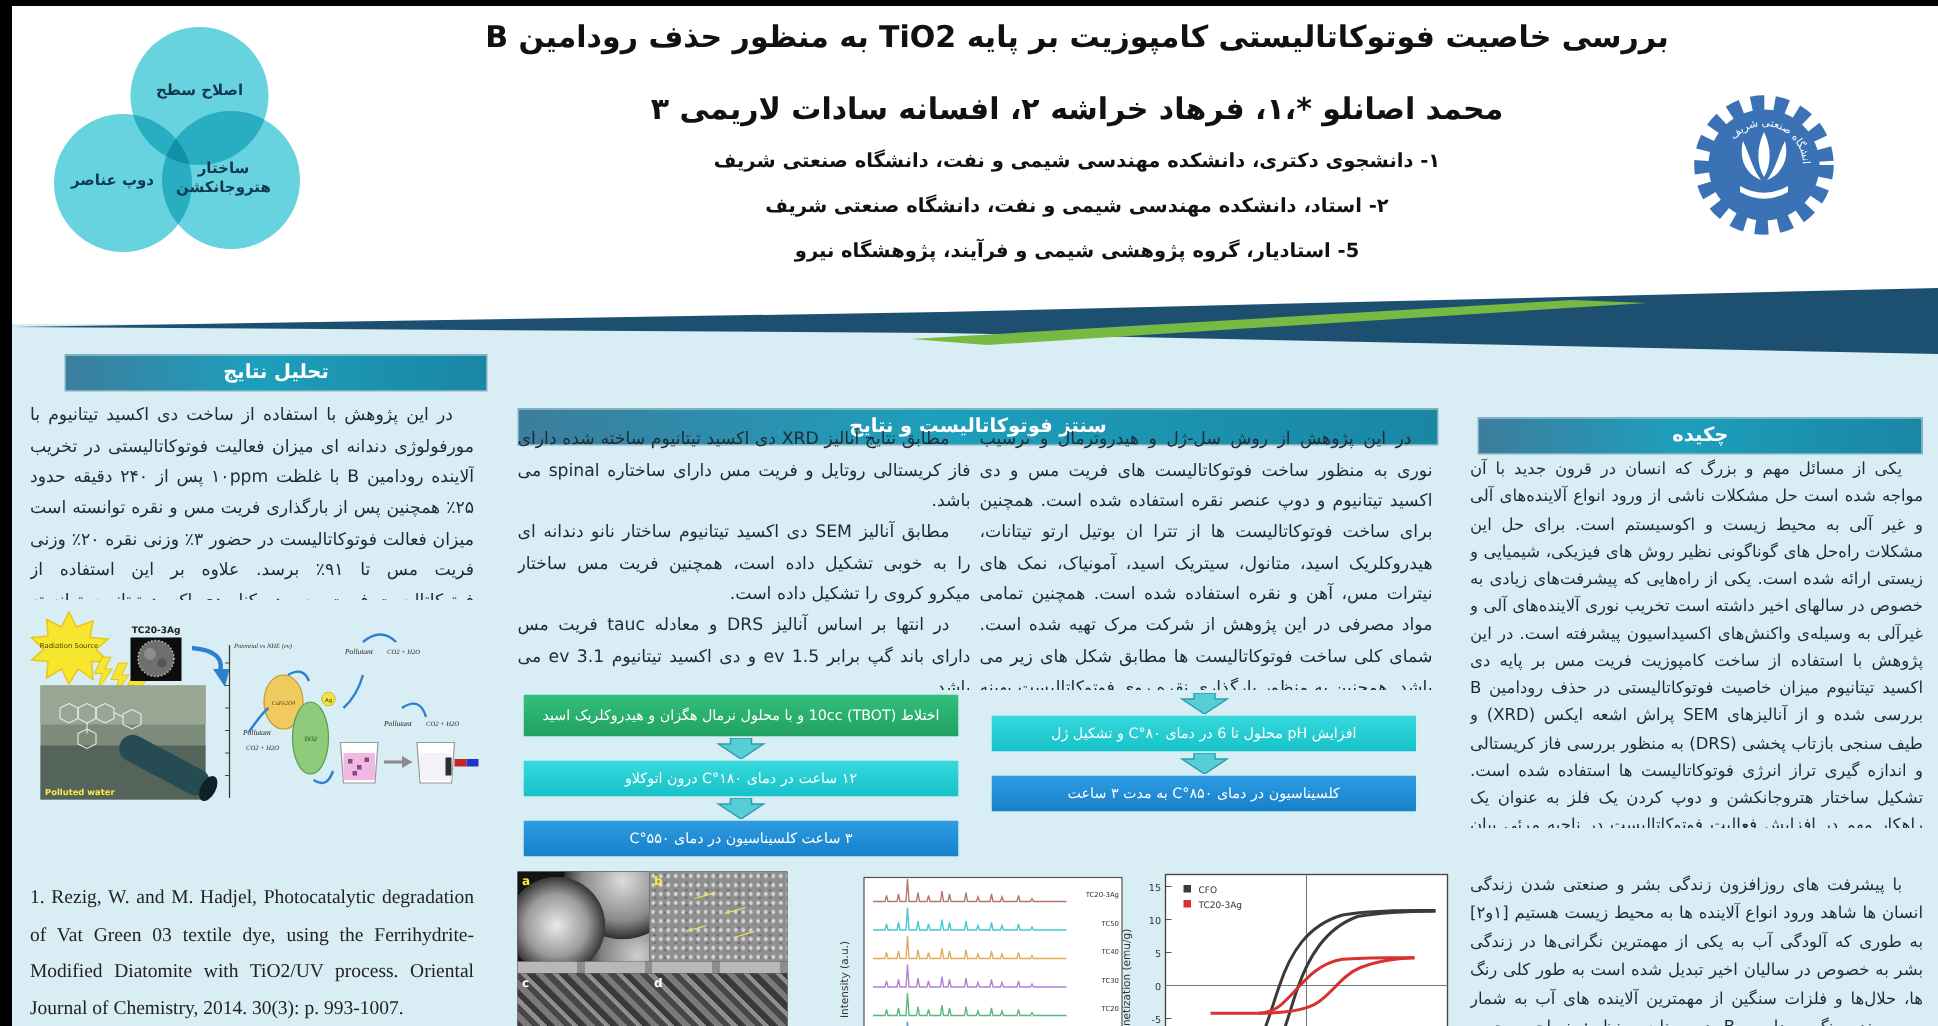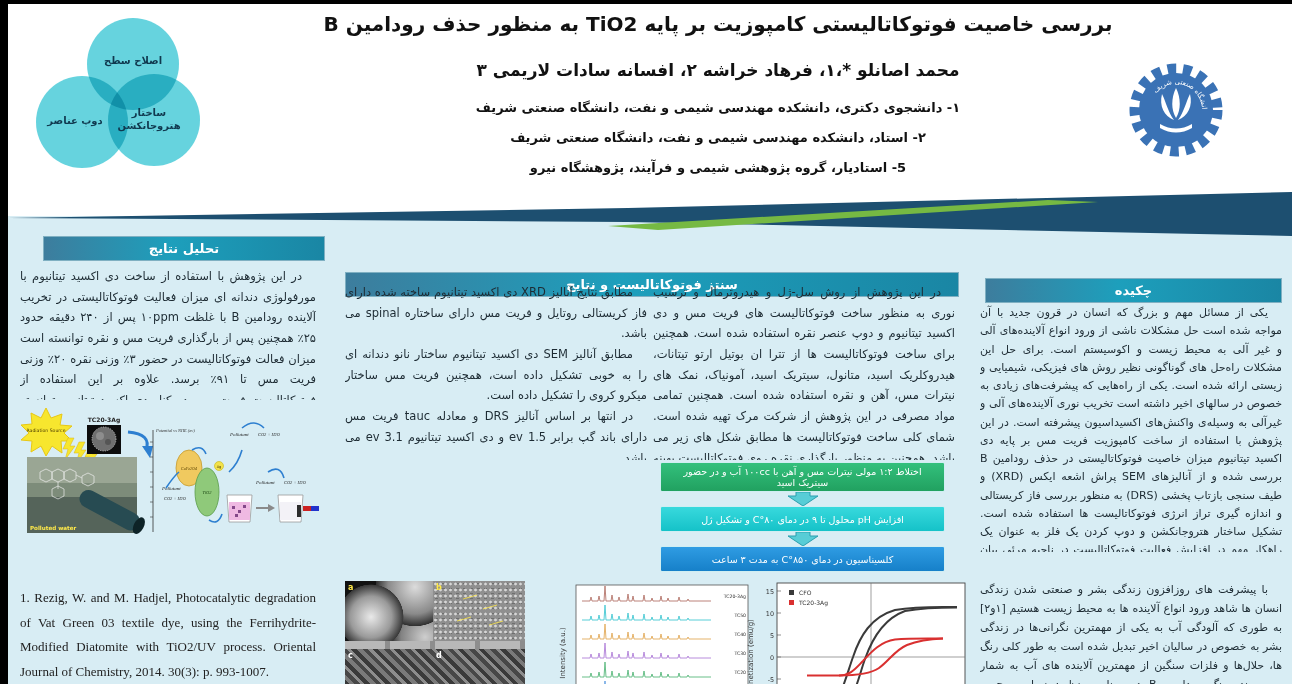"محمد اصانلو *،۱، فرهاد خراشه" .authors { font-size: 17px -> 20px }
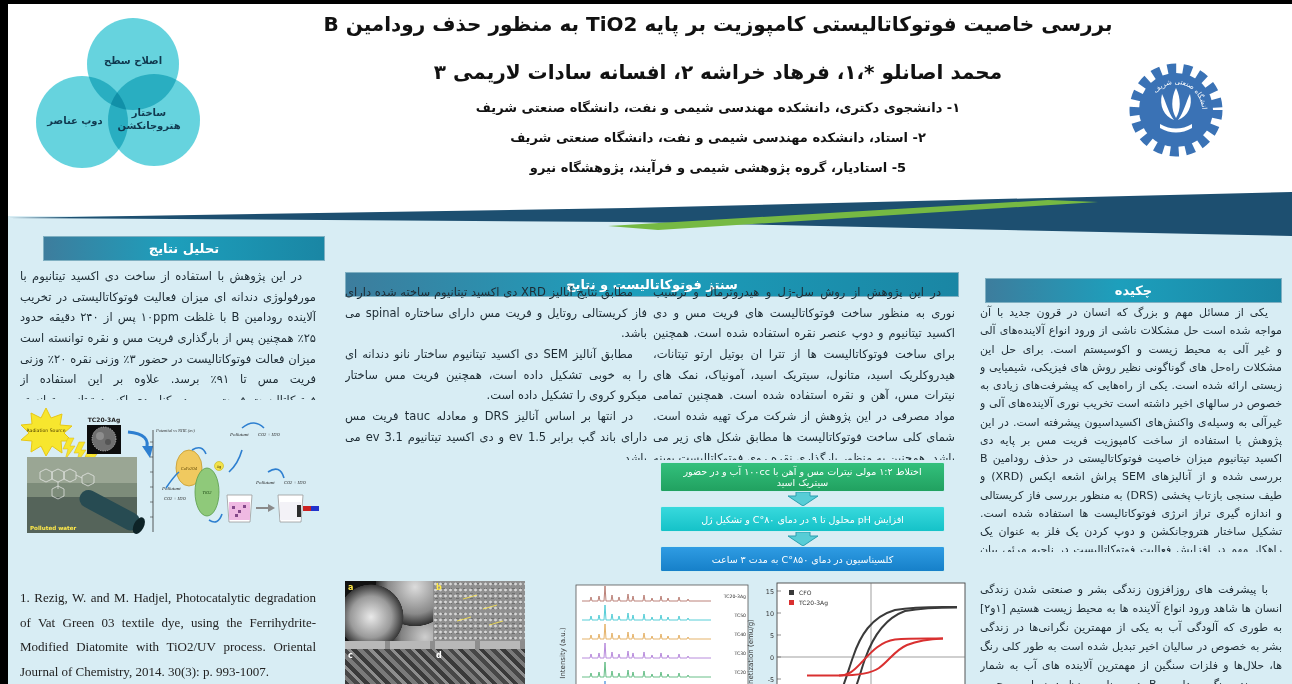"اختلاط 10cc (TBOT) و با" div.flow { html: none -> <div> <div>اختلاط 10cc (TBOT) و با محلول نرمال هگزان و هیدروکلریک اسید</div> <div> <svg> <path></path> </svg> </div> <div>۱۲ ساعت در دمای ۱۸۰°C درون اتوکلاو</div> <div> <svg> <path></path> </svg> </div> <div>۳ ساعت کلسیناسیون در دمای ۵۵۰°C</div> </div> }
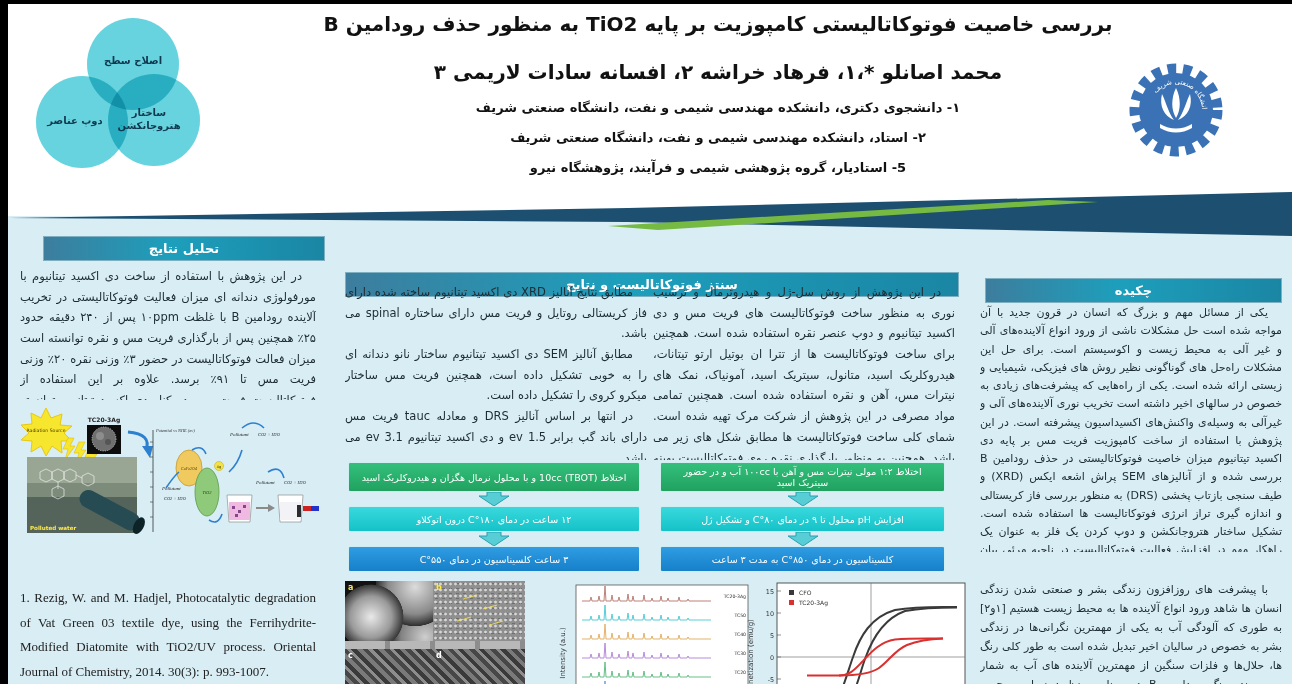"اختلاط ۱:۲ مولی نیترات مس" div.fbox { html: <div>اختلاط ۱:۲ مولی نیترات مس و آهن با ۱۰۰cc آب و در حضور سیتریک اسید</div> -> none }
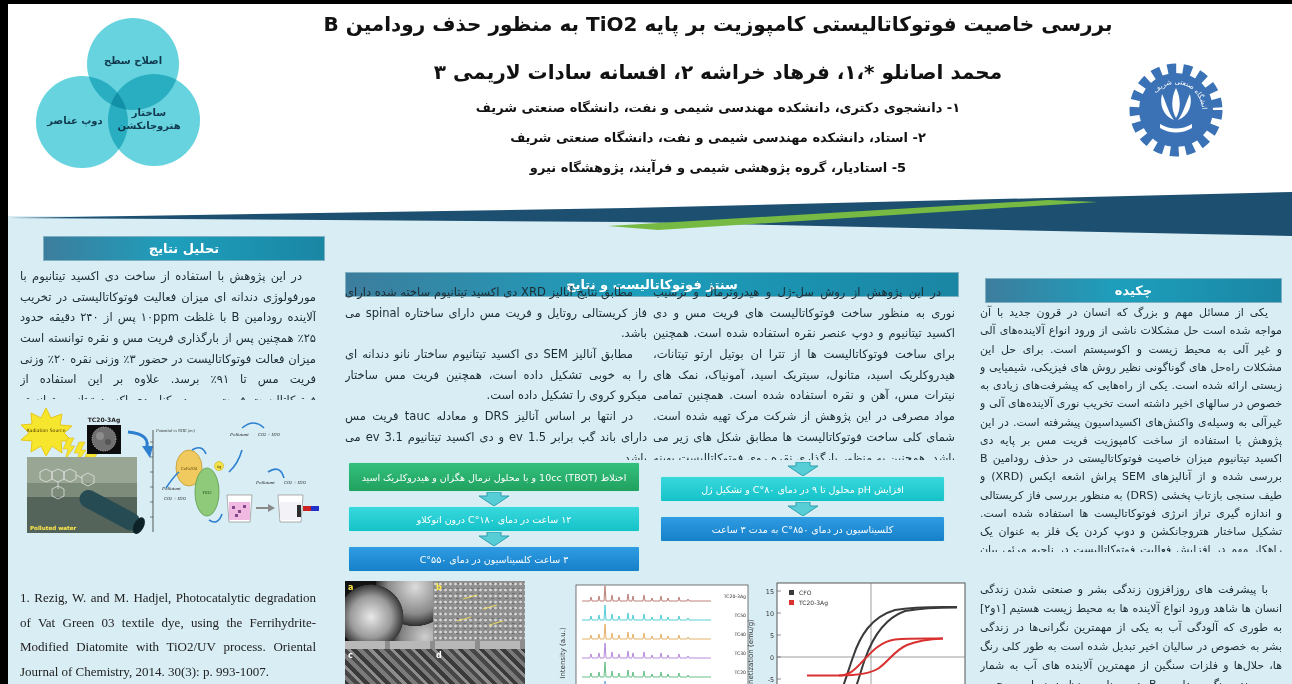"افزایش pH محلول تا ۹" div.fbox { text: ۹ -> 6 }
